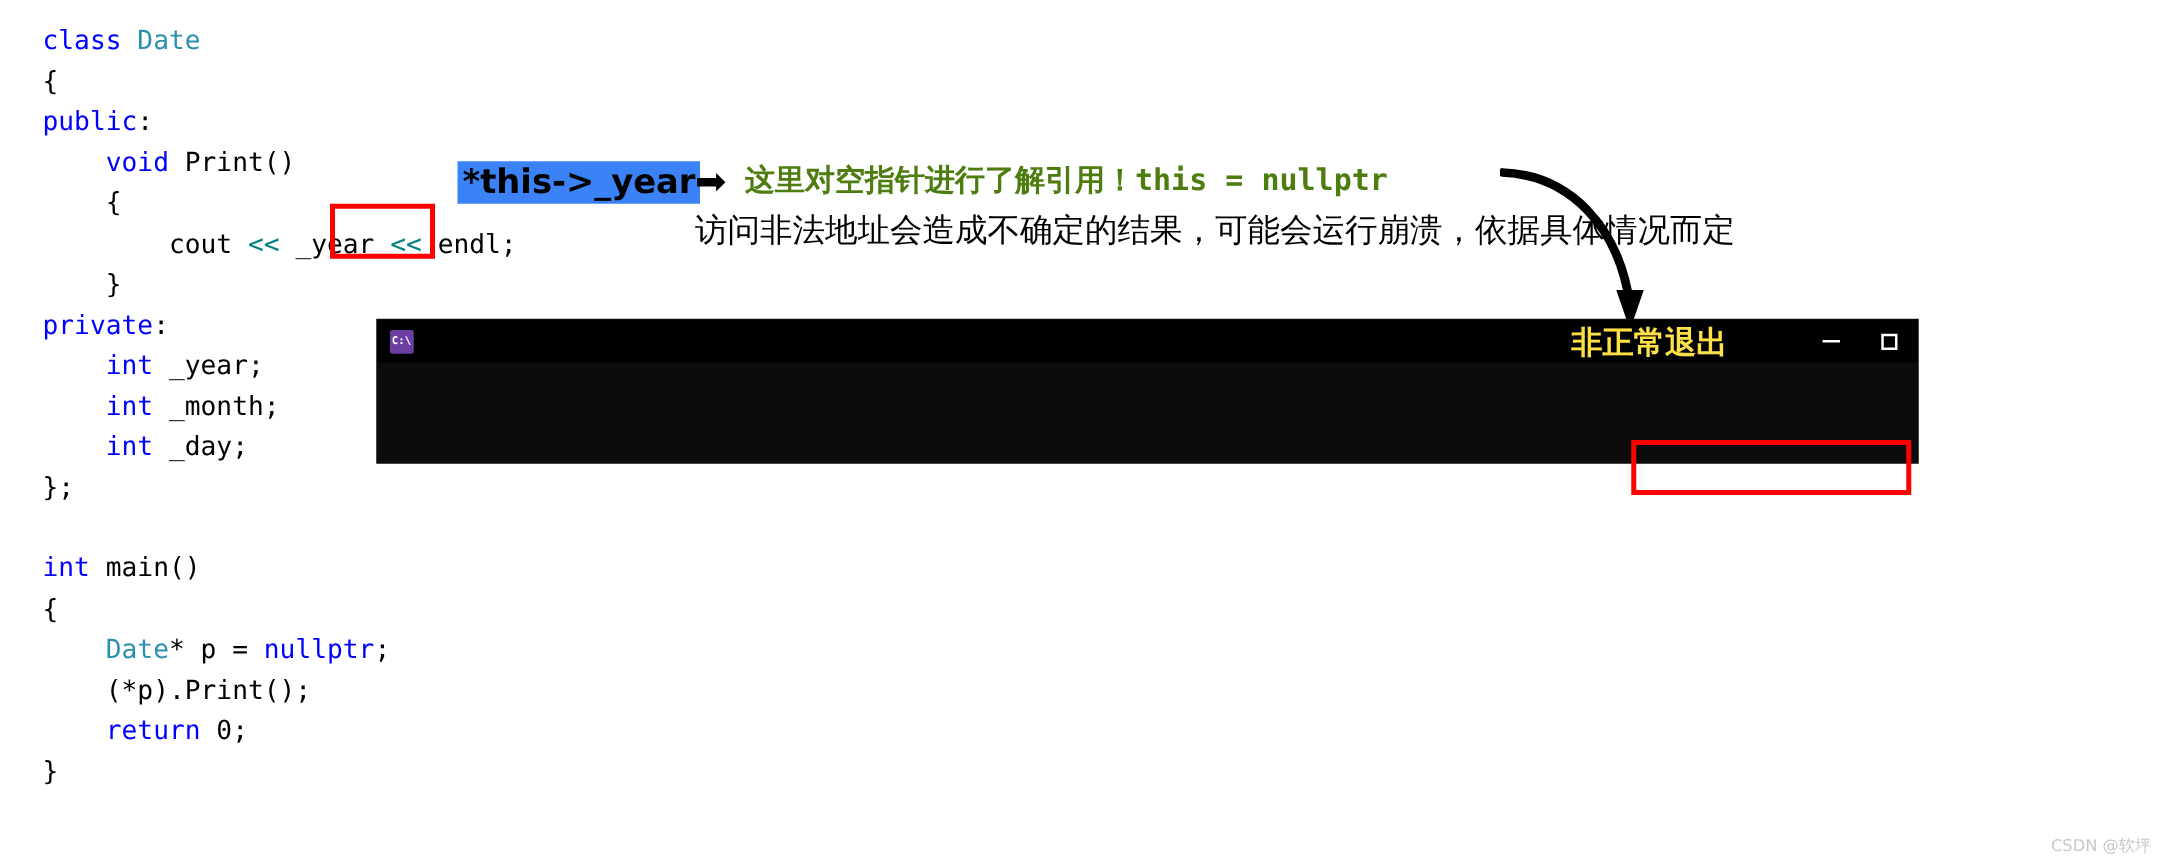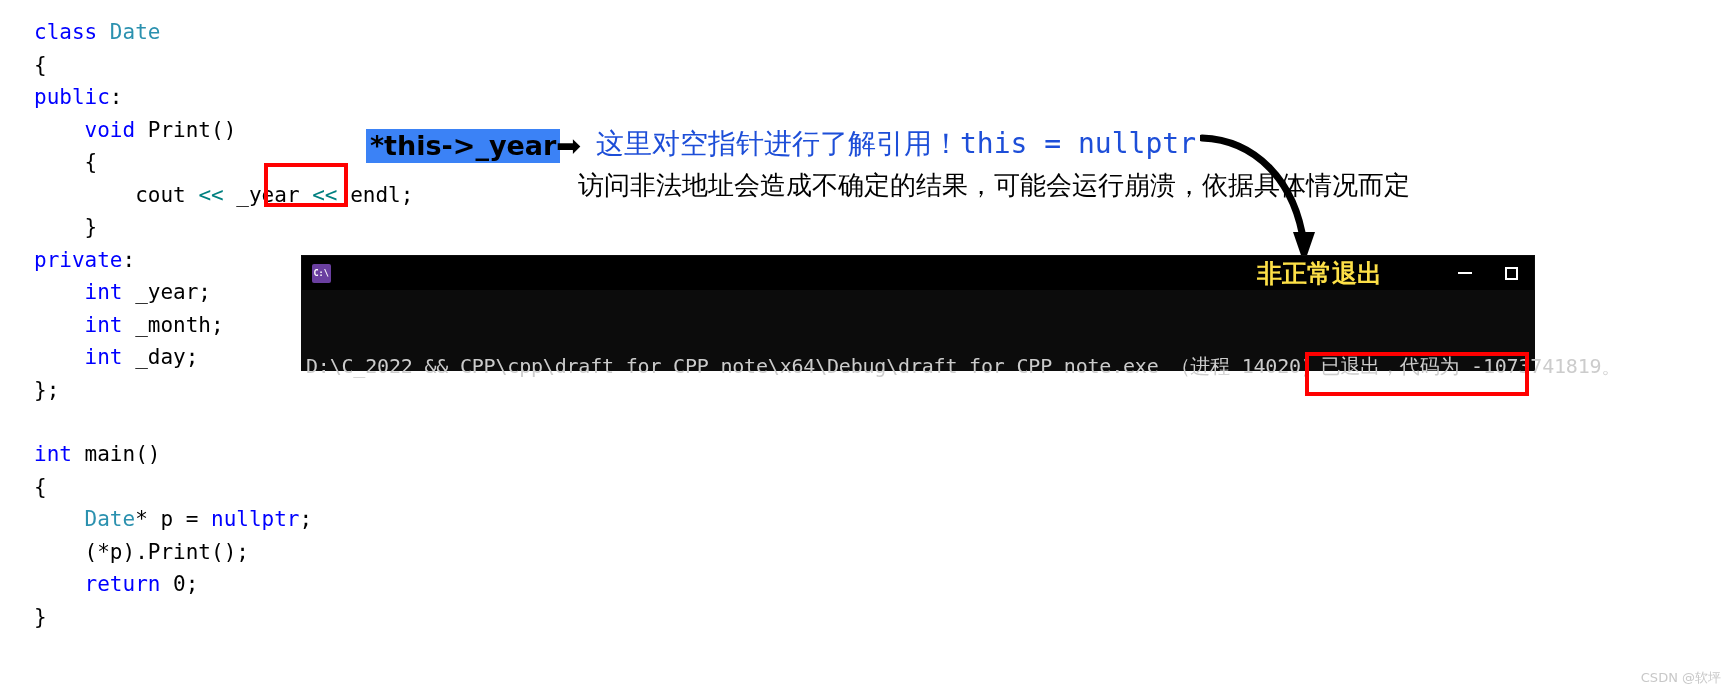"这里对空指针进行了解引用！this = nullptr" .annot1 { color: #1d4ed8 -> #4d7c0f; font-size: 28px -> 24px; font-weight: normal -> bold }
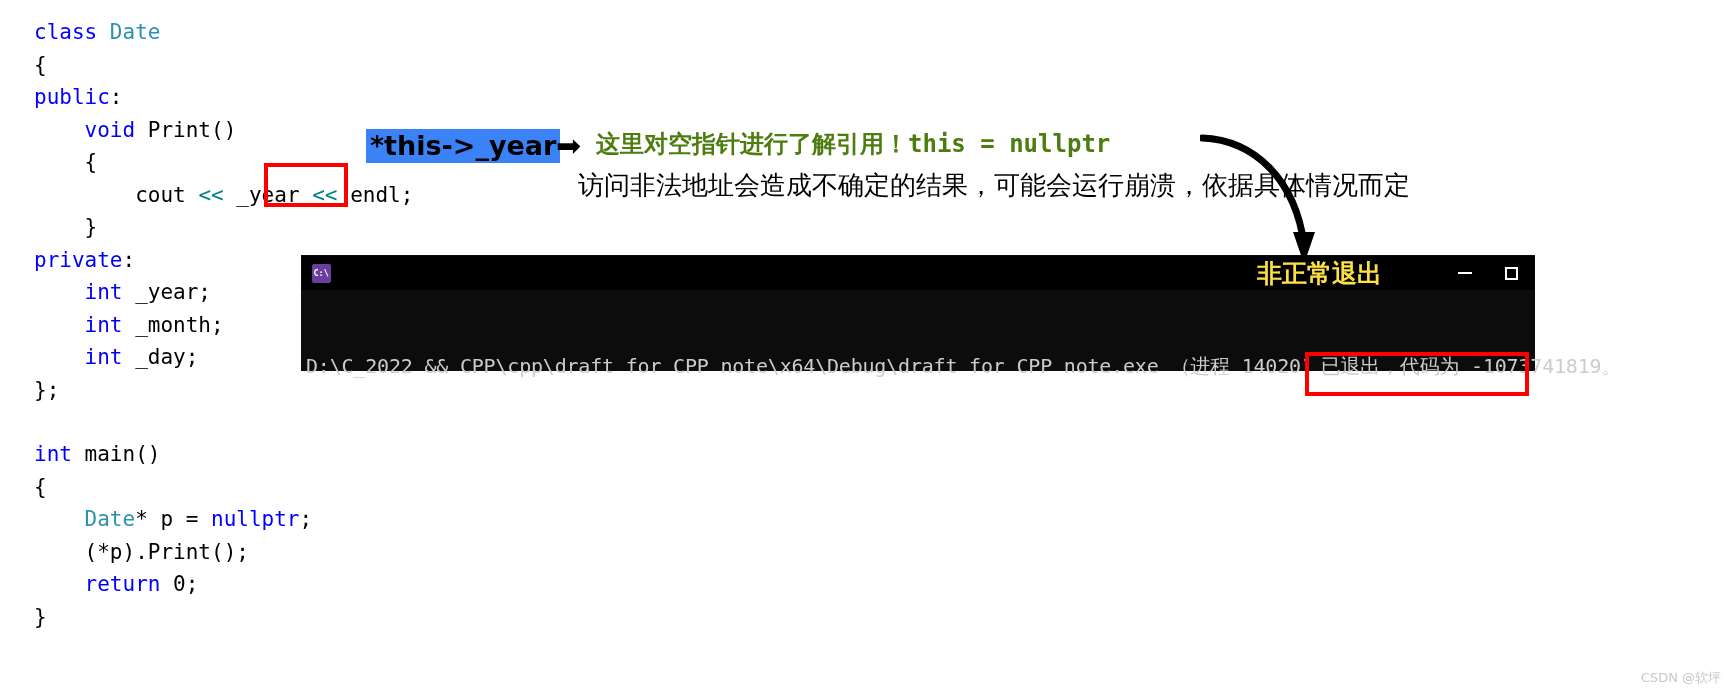"访问非法地址会造成不确定的结果，可能会运行崩溃，依据具体情况而定" .annot2 { margin-left: 22px -> none }
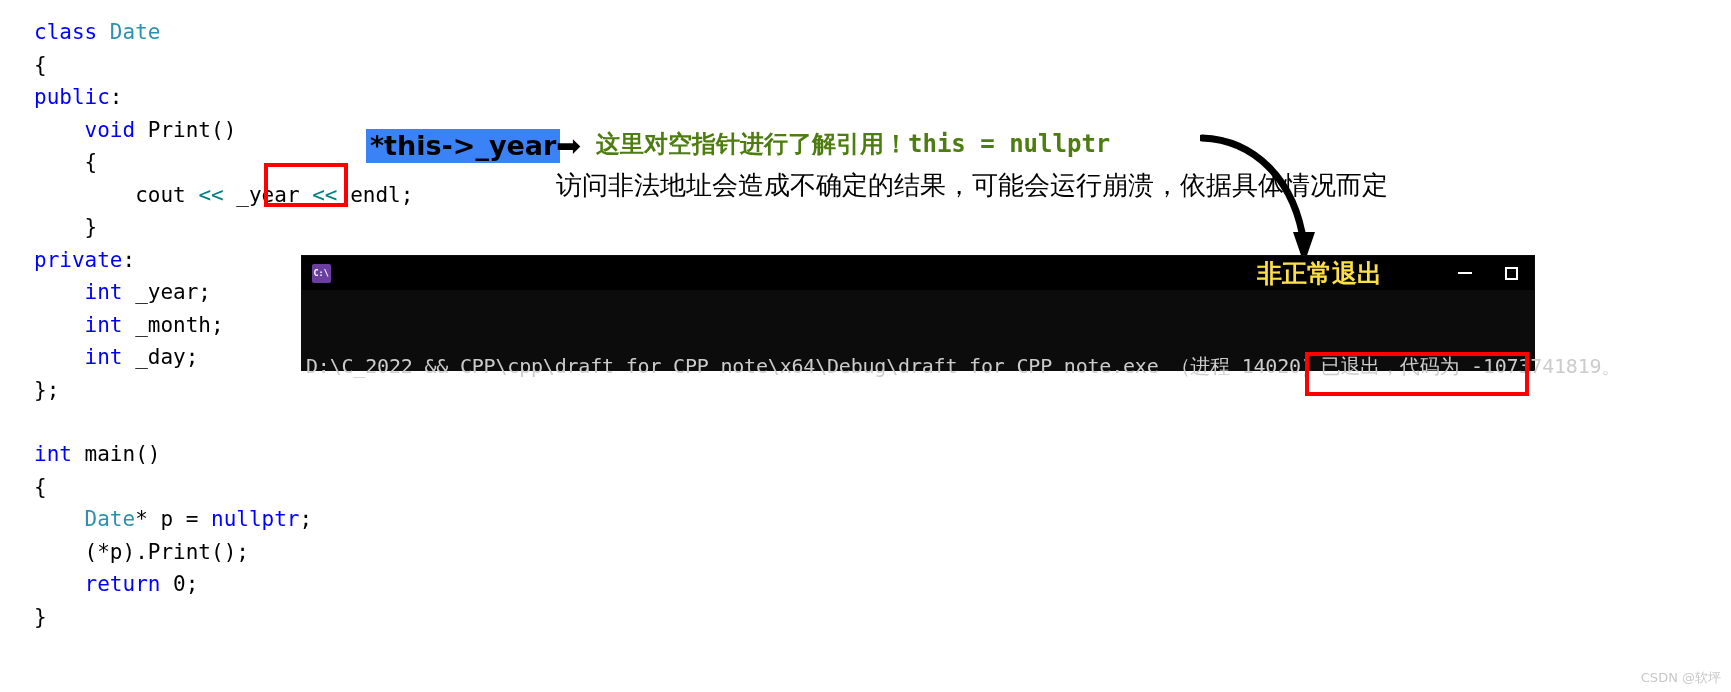"D:\C_2022 && CPP\cpp\draft for CPP" div.cline { html: <div>D:\C_2022 &amp;&amp; CPP\cpp\draft for CPP note\x64\Debug\draft for CPP note.exe （进程 14020）已退出，代码为 -1073741819。</div> -> none }
